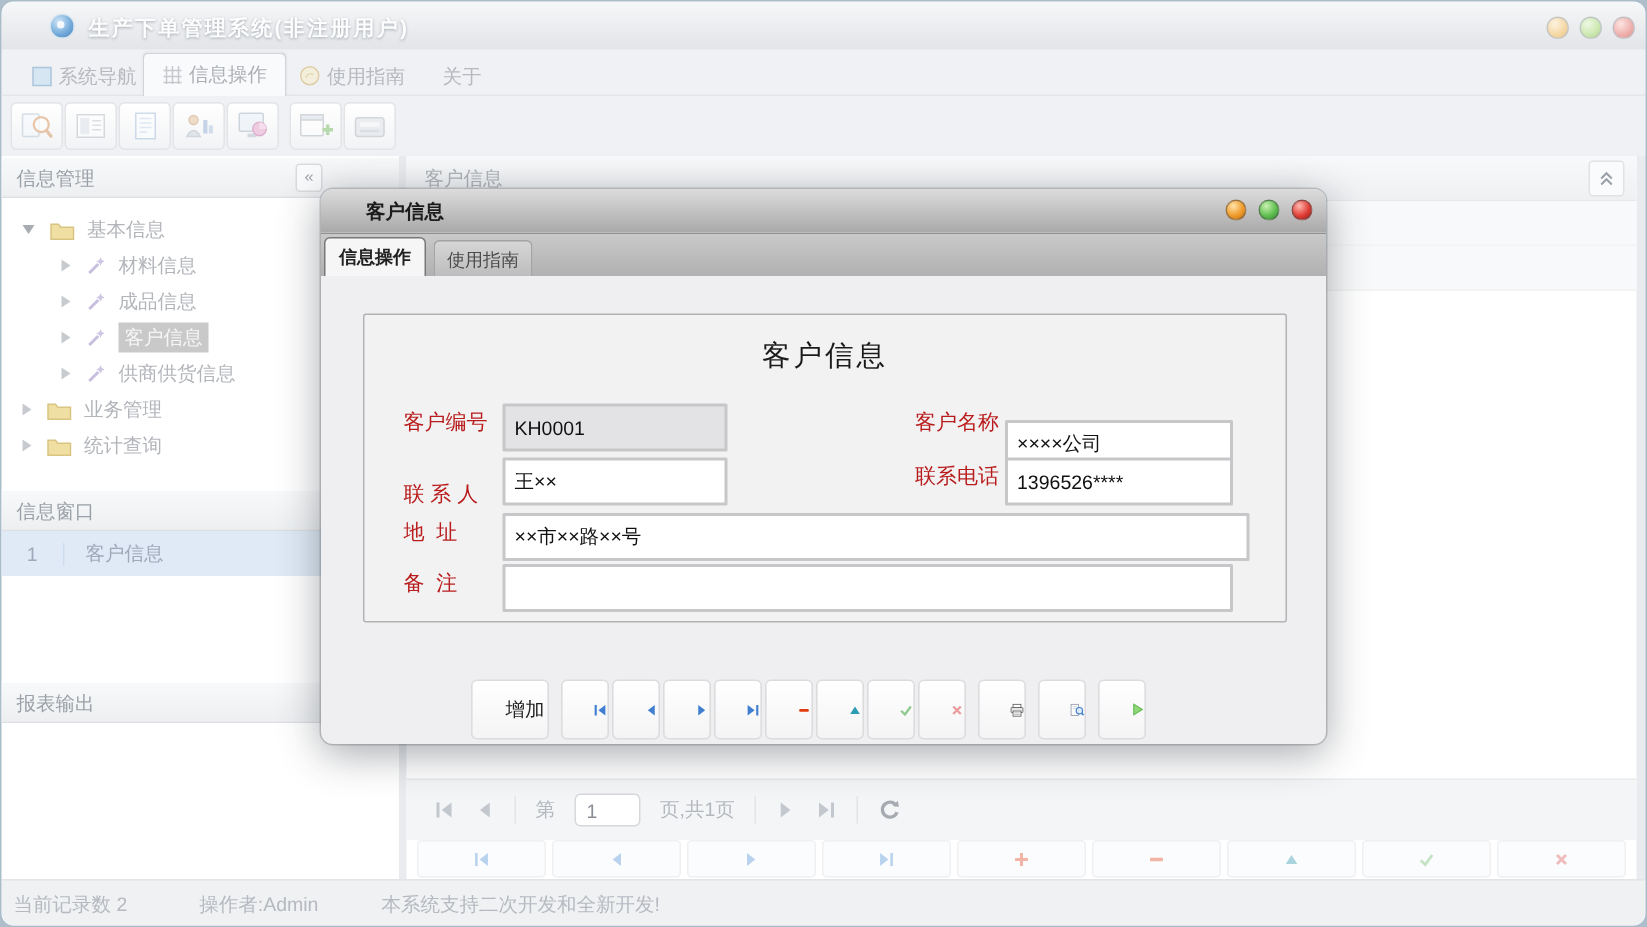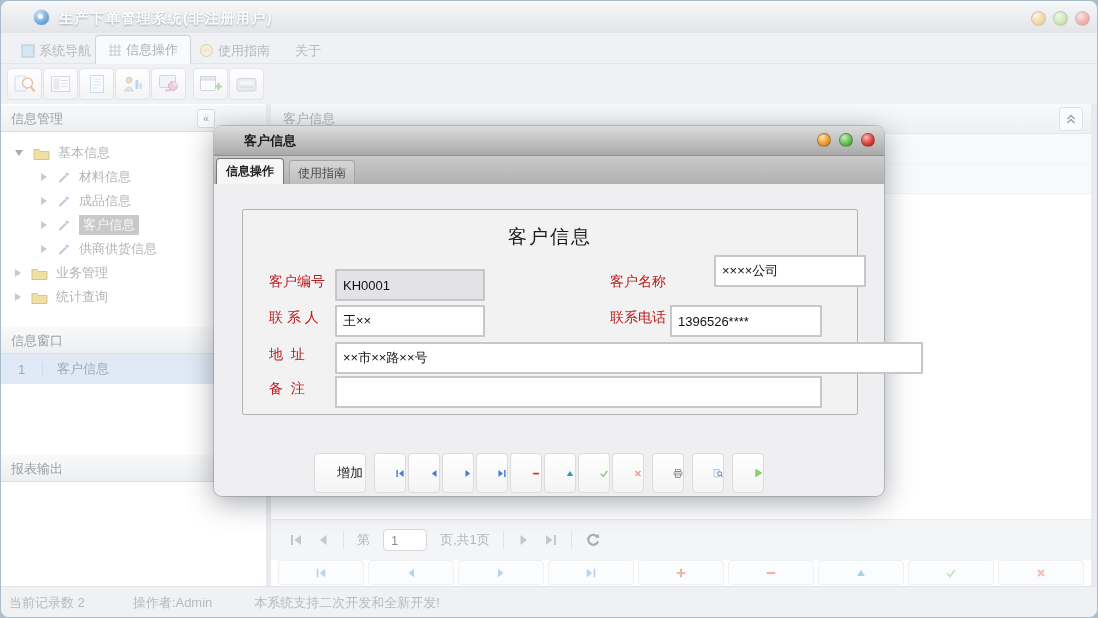"××××公司" input.finput { margin-left: 44px -> none; top: 45px -> 70px }
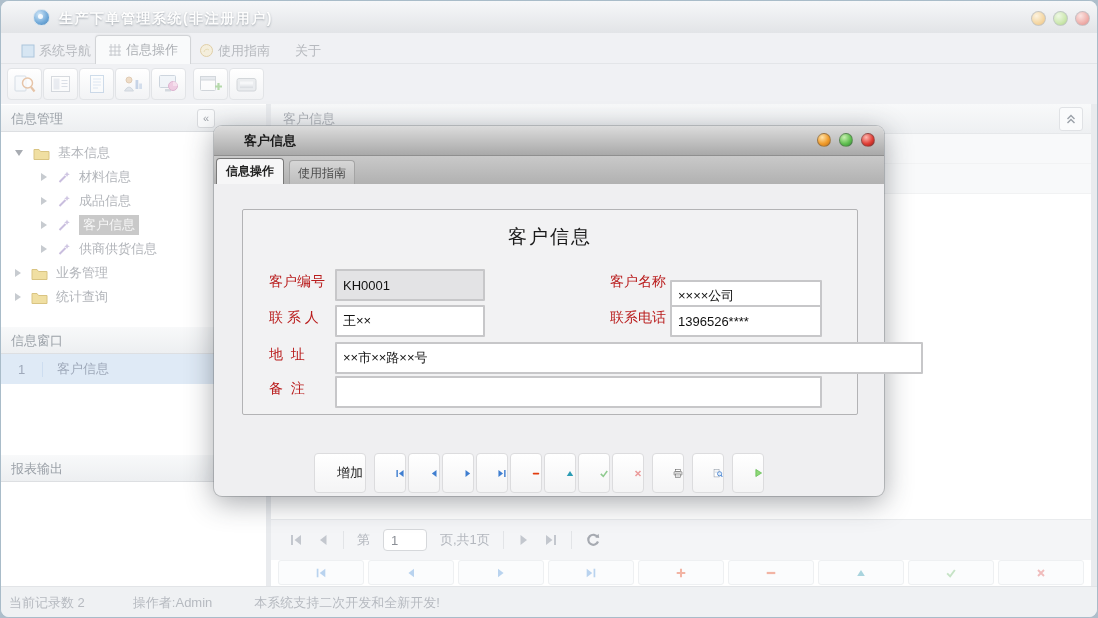"联 系 人" label.flabel { top: 99px -> 111px }
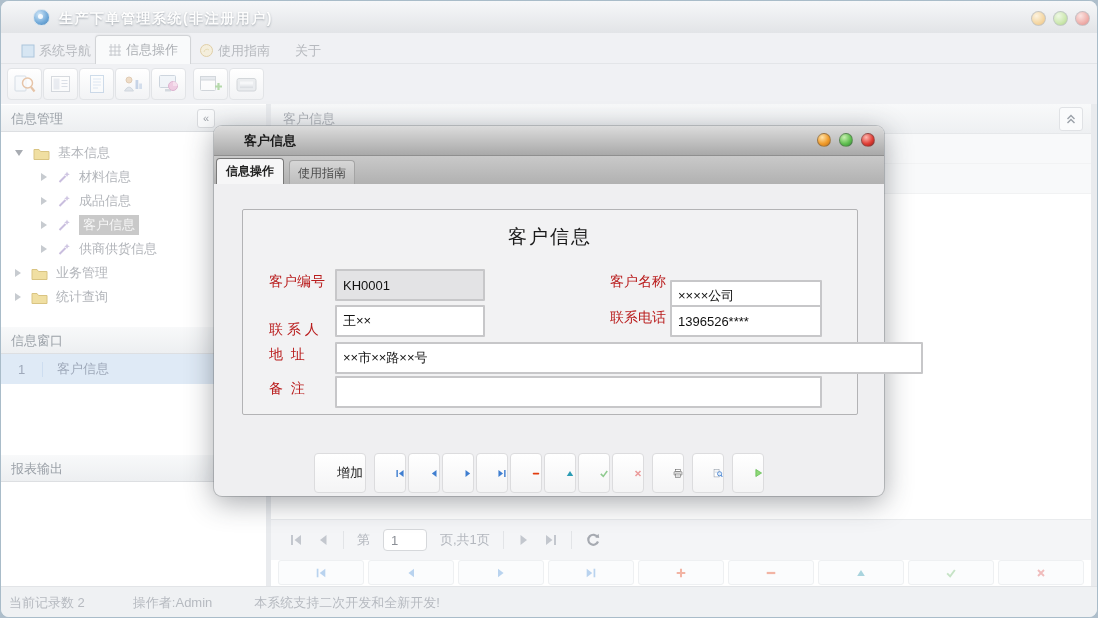"××市××路××号" input.finput { width: 588px -> 498px }
